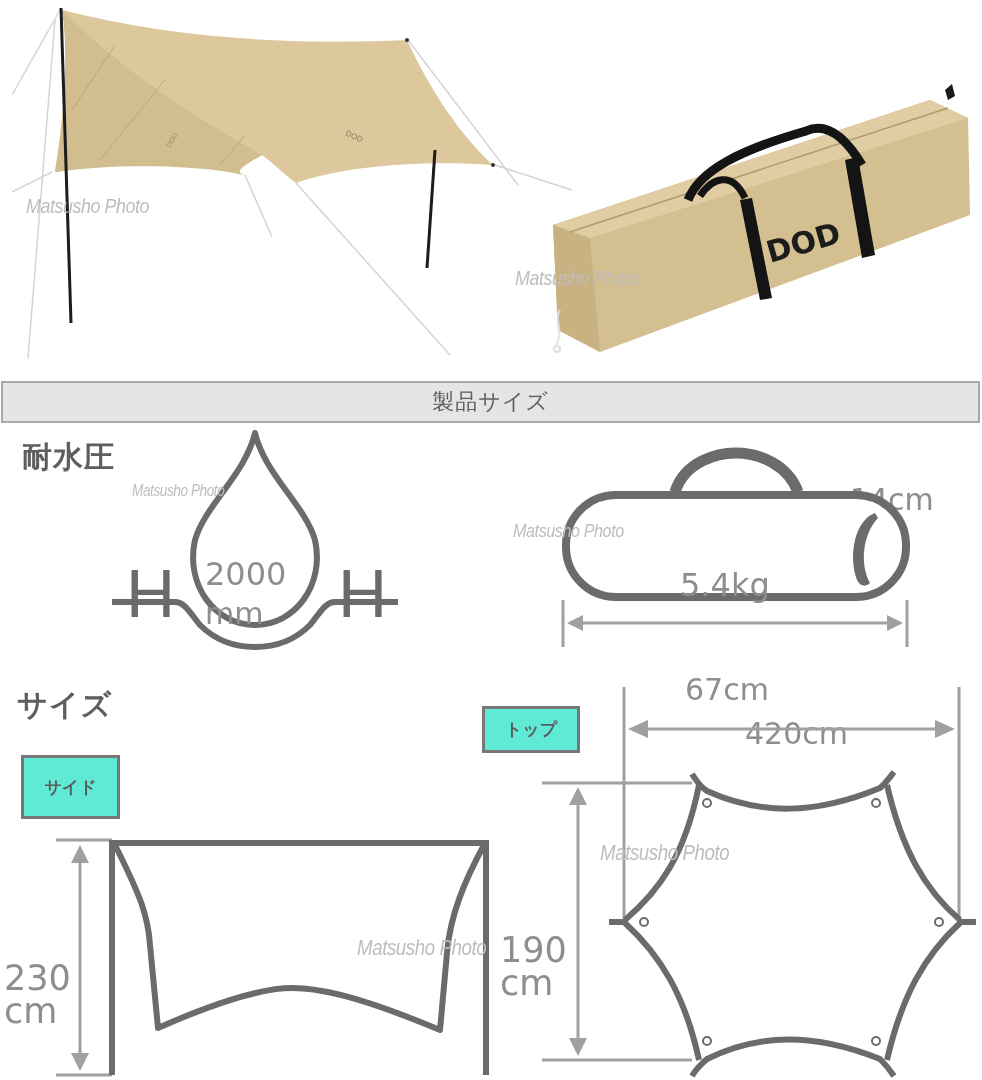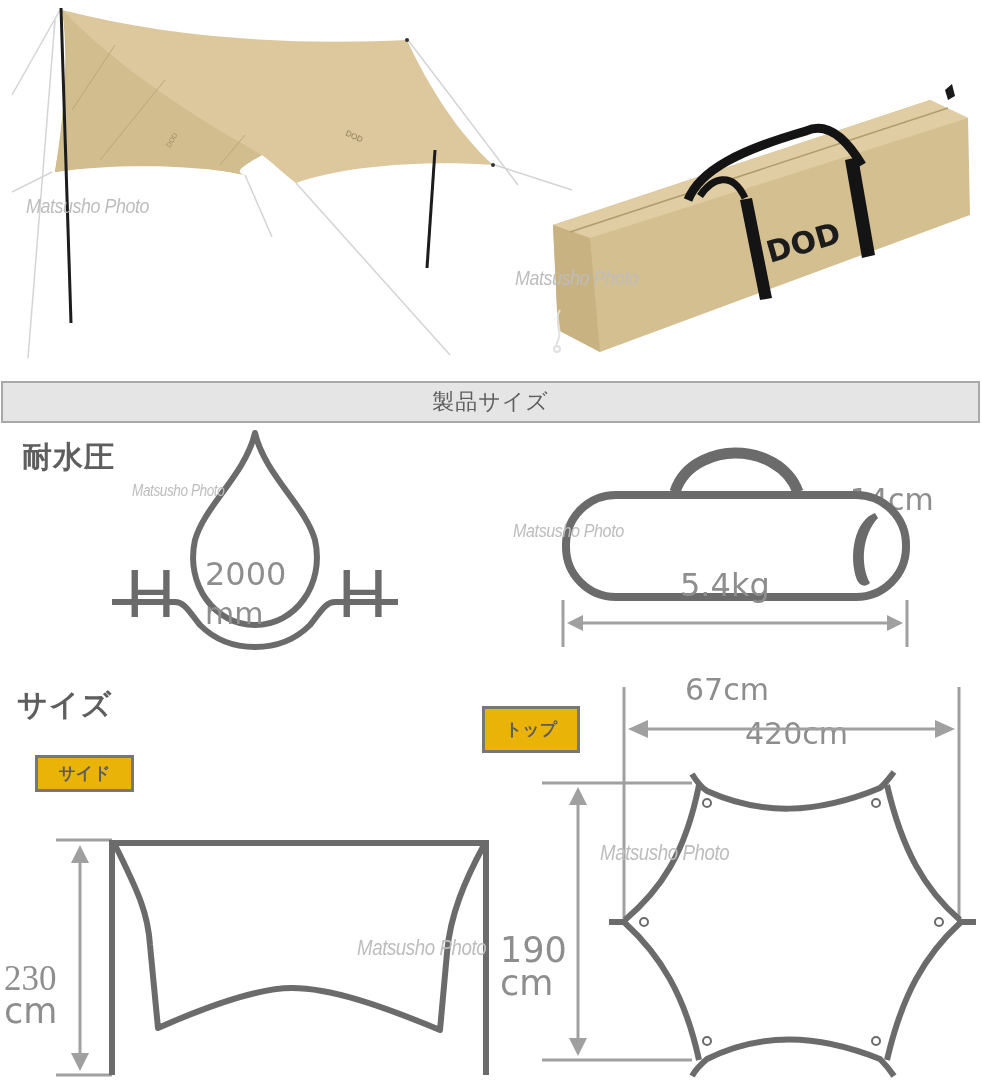"トップ" .tag-box { background: #eab308 -> #5eead4 }
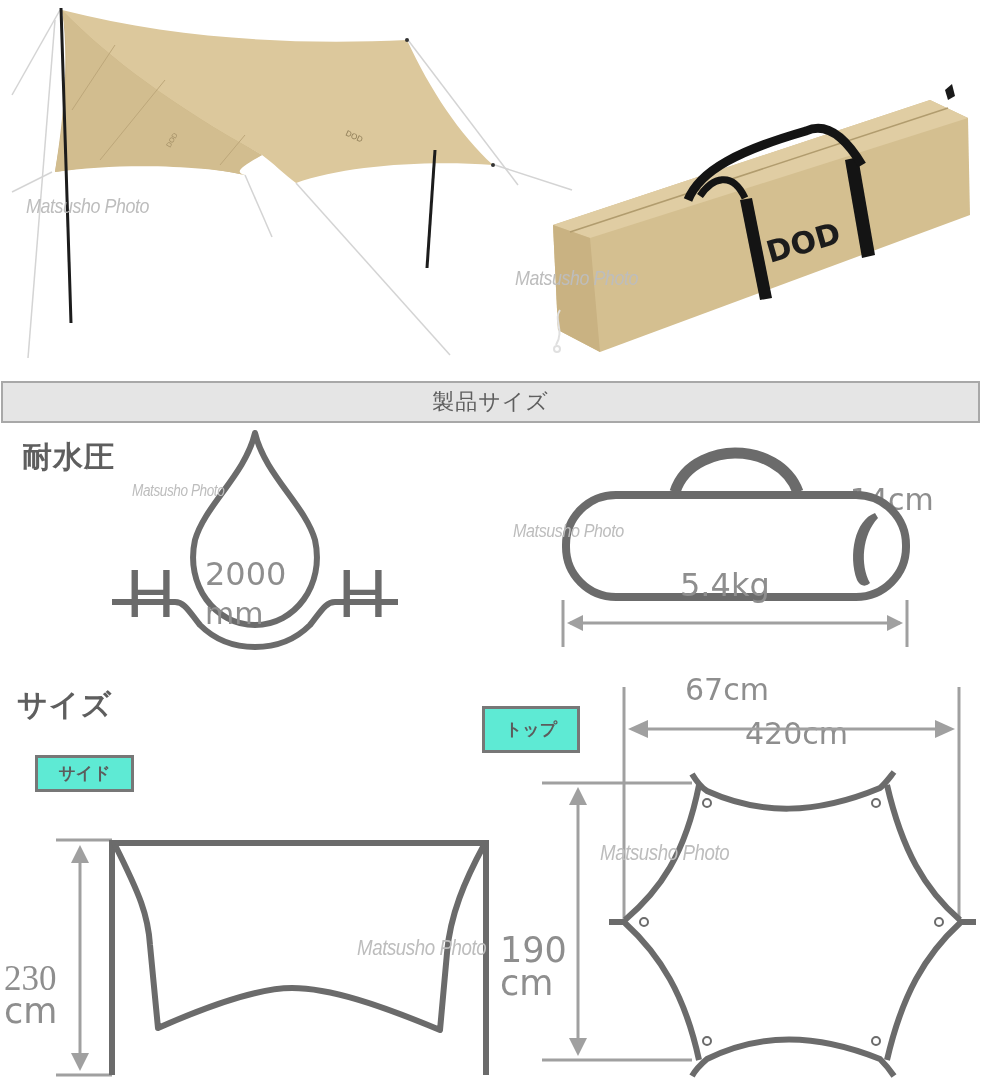"サイド" div.tag-box { height: 37px -> 64px; left: 35px -> 21px }
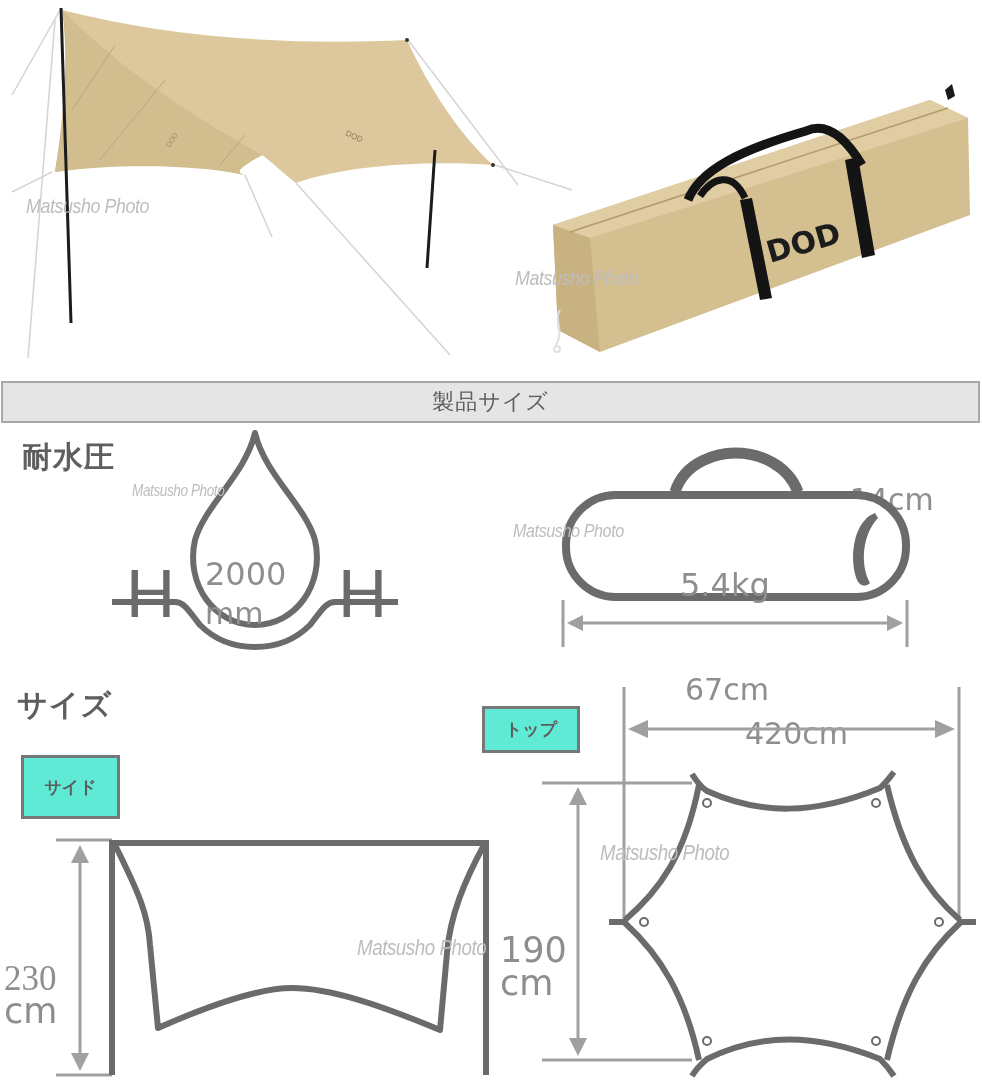"230" div.dim { font-family: Liberation Serif, serif -> none }
